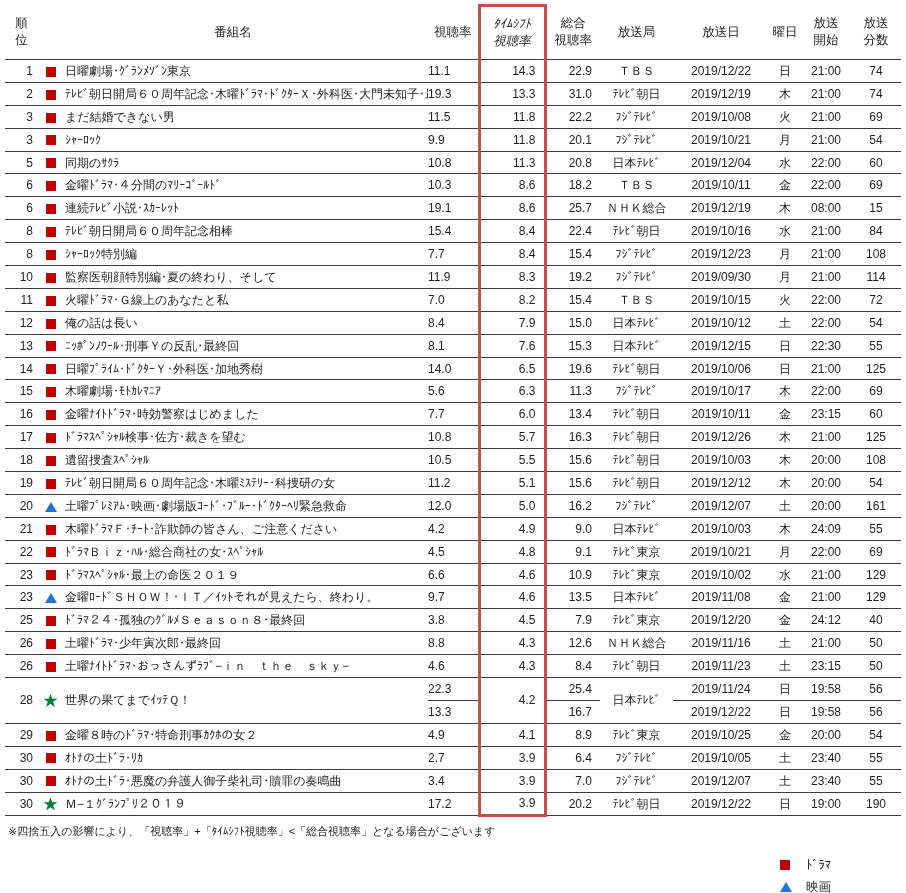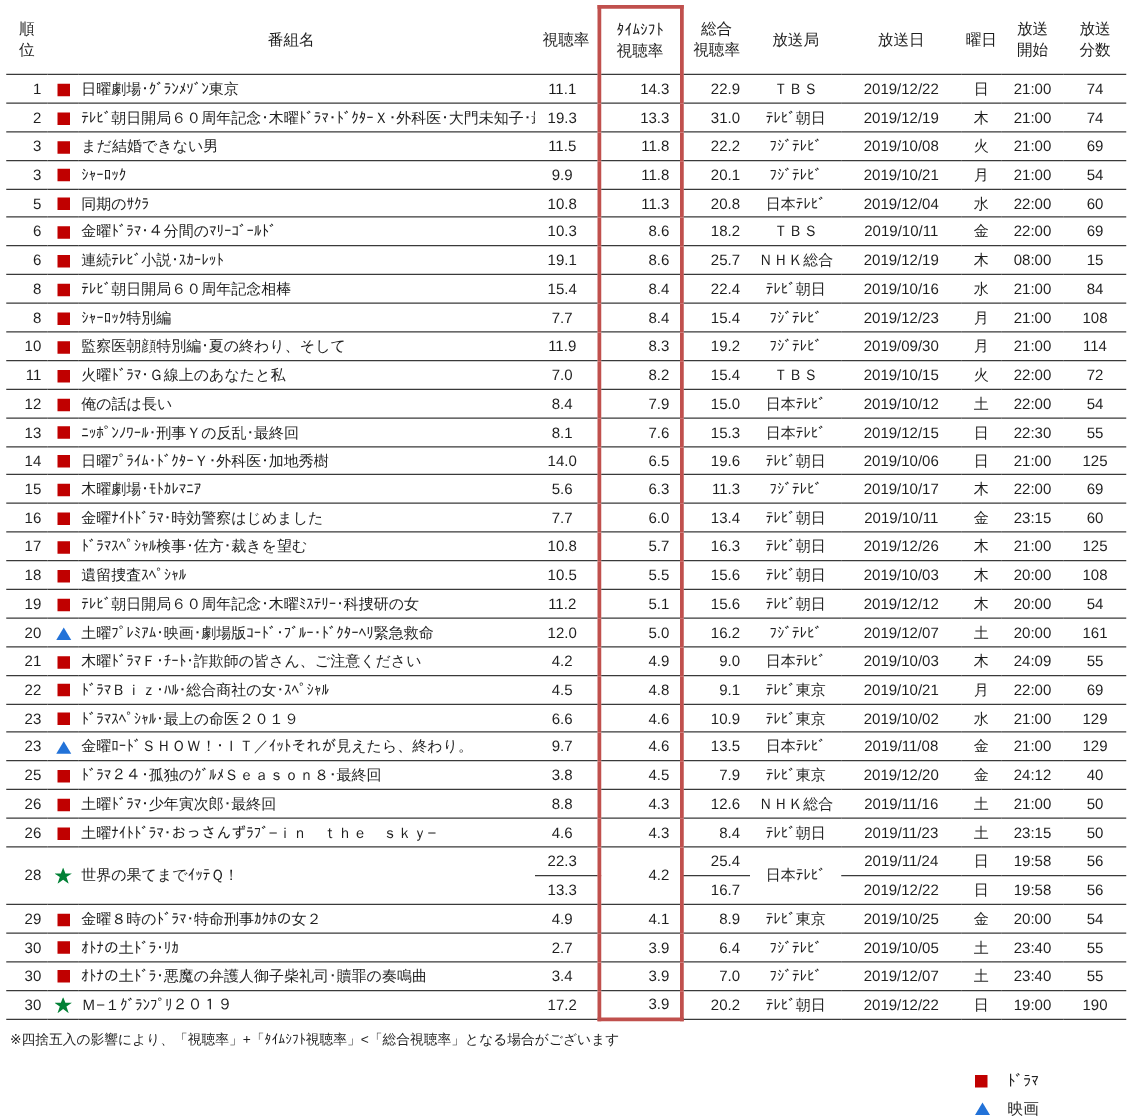"ﾀｲﾑｼﾌﾄ" th.timeshift { font-style: none -> italic }
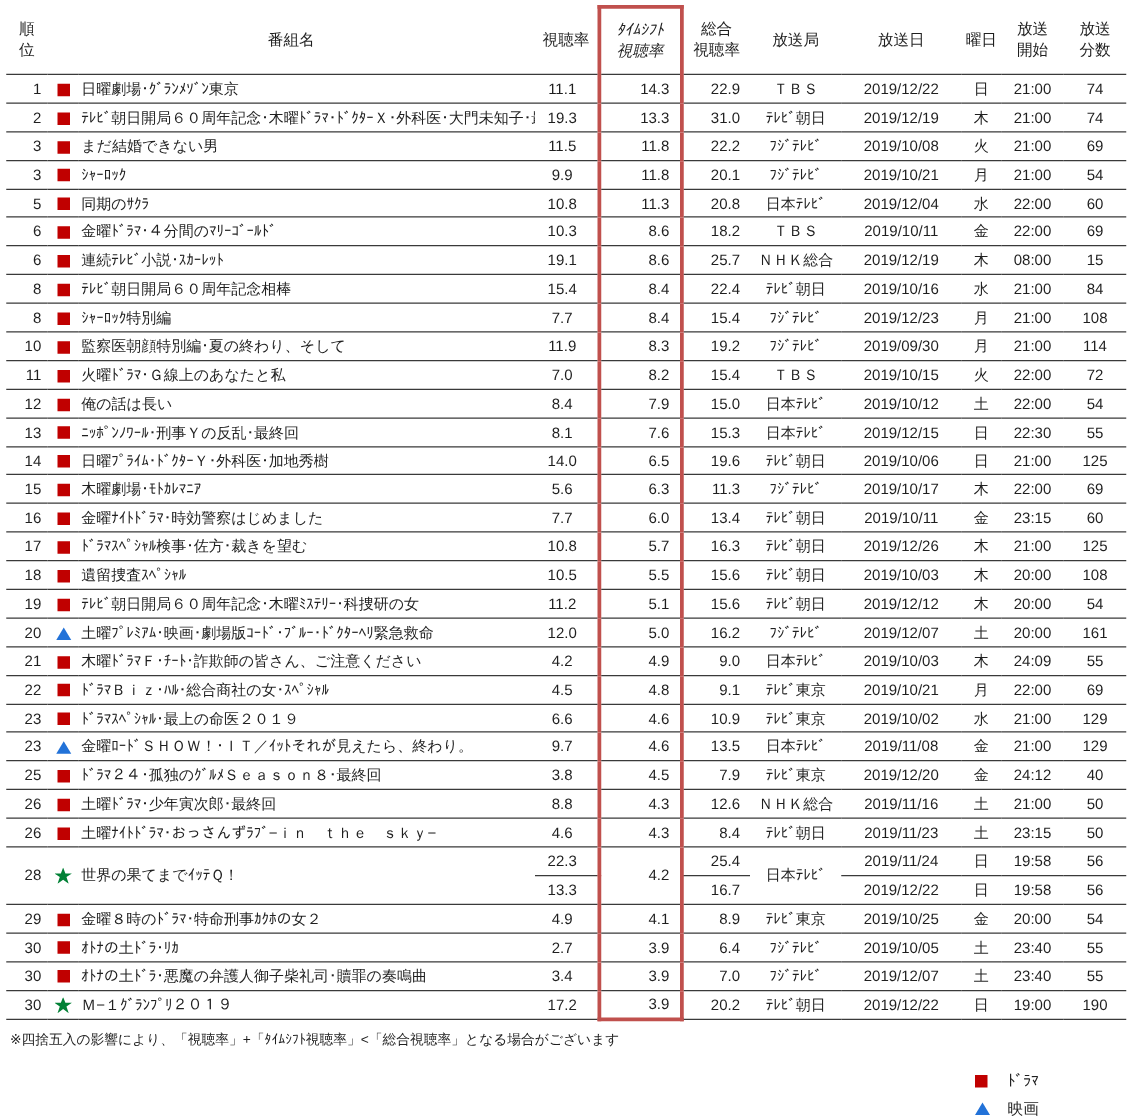"11.1" td.rating { text-align: center -> left }
